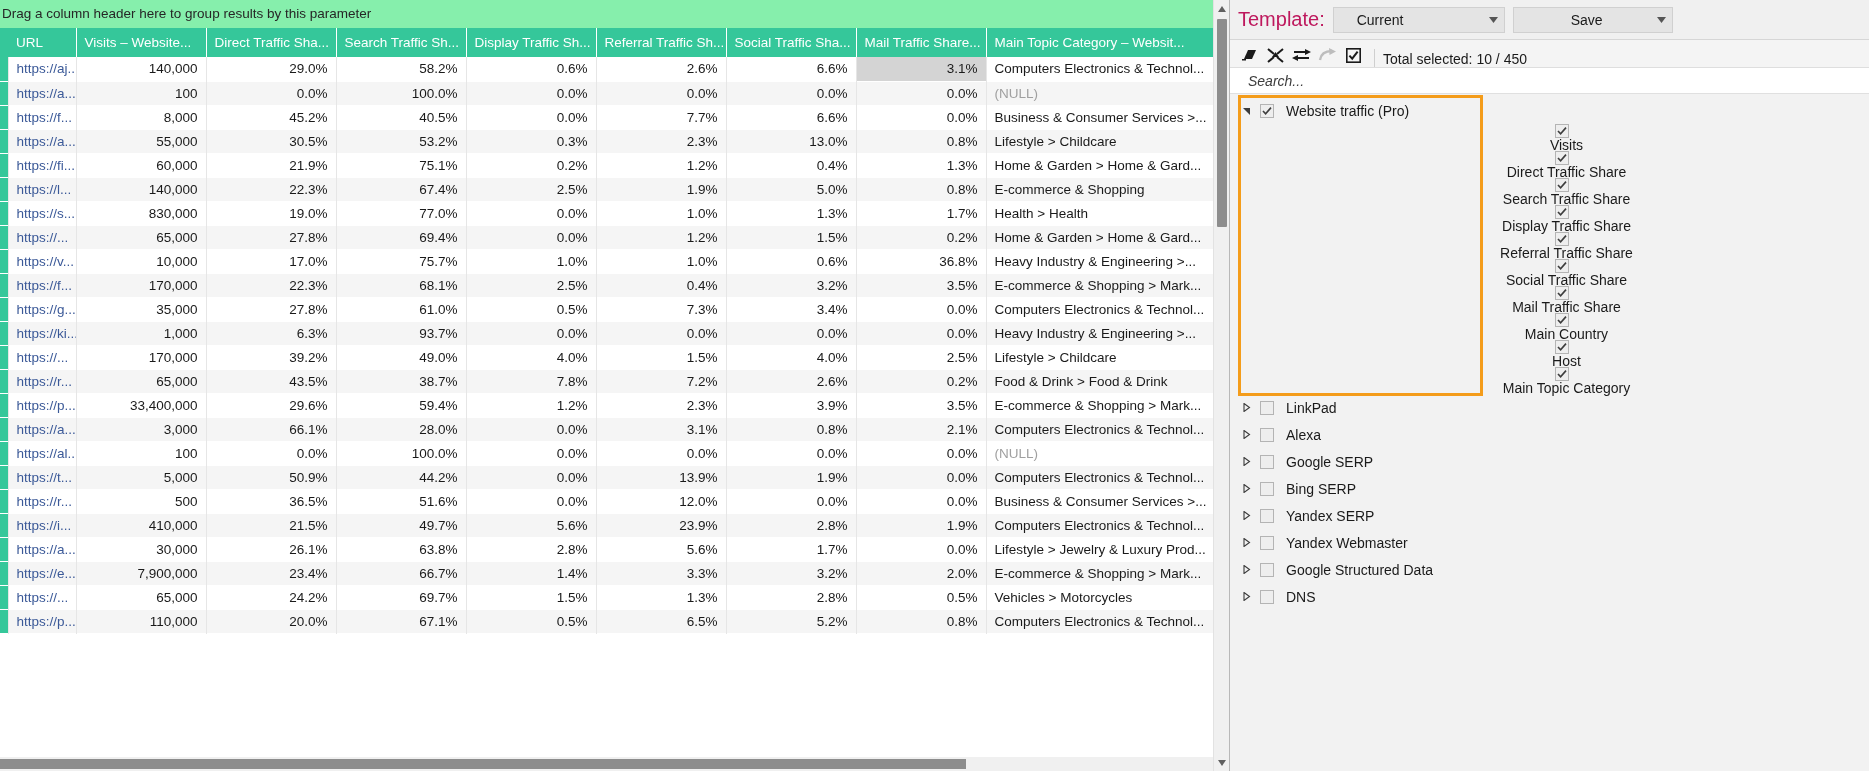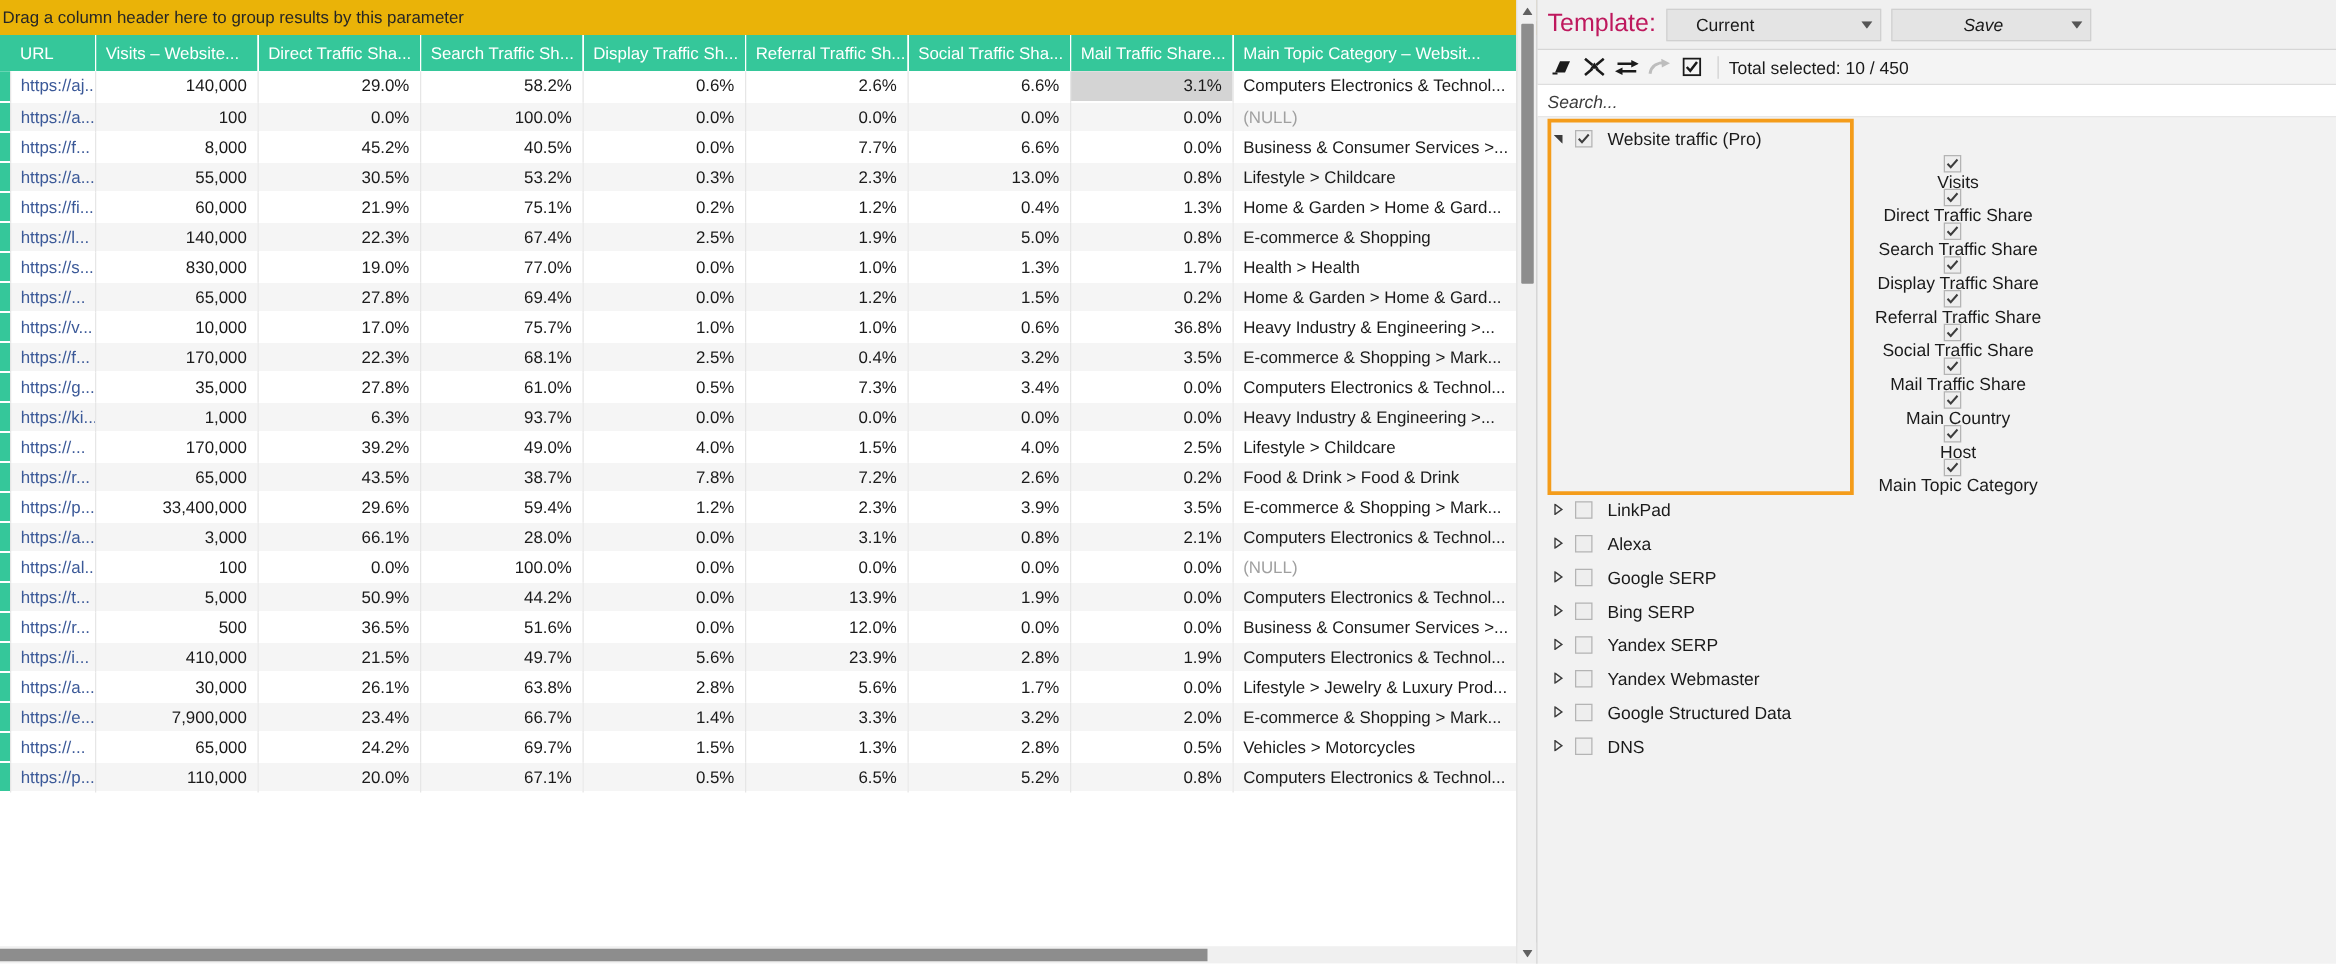"Drag a column header here" #group-panel { background: #eab308 -> #86efac }
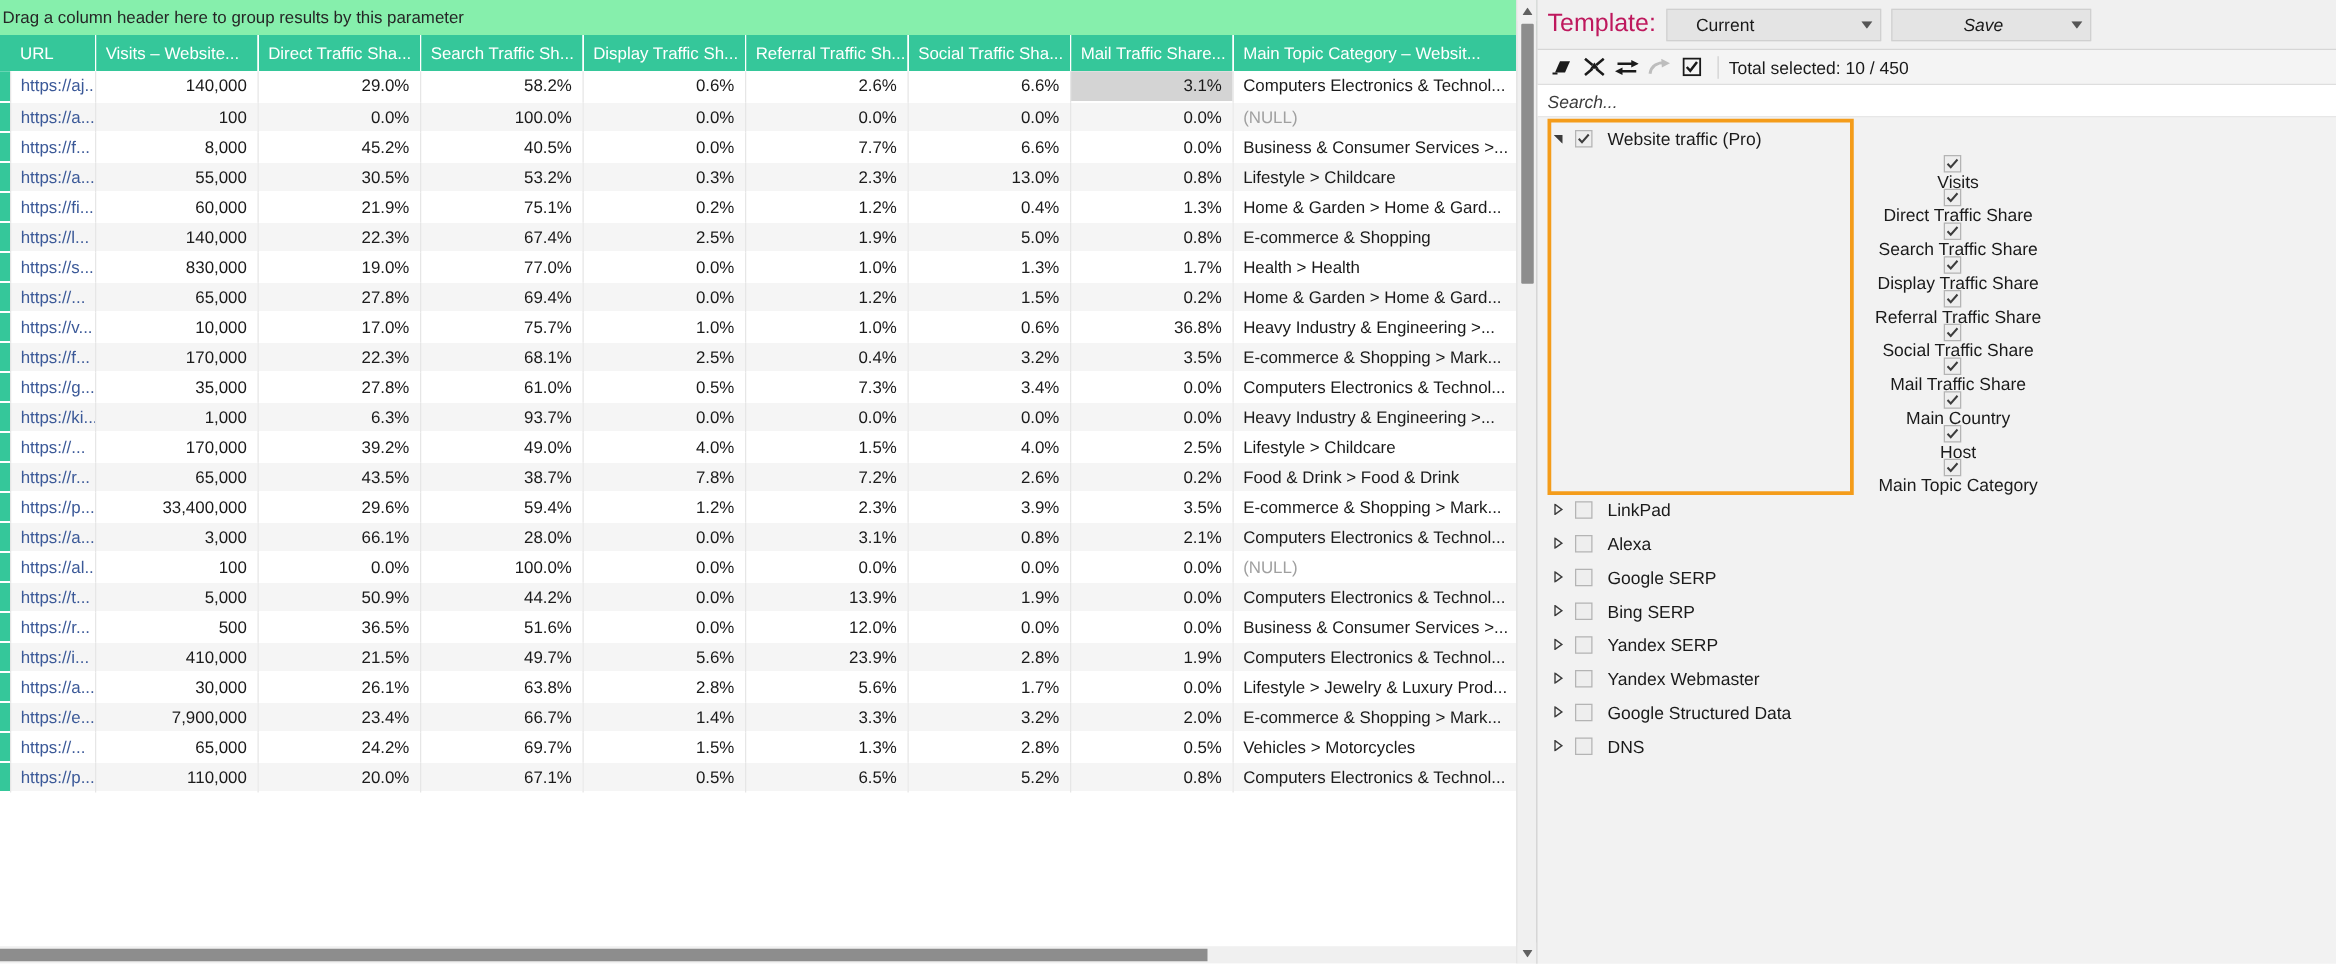"Save" #save-btn { font-style: italic -> none }
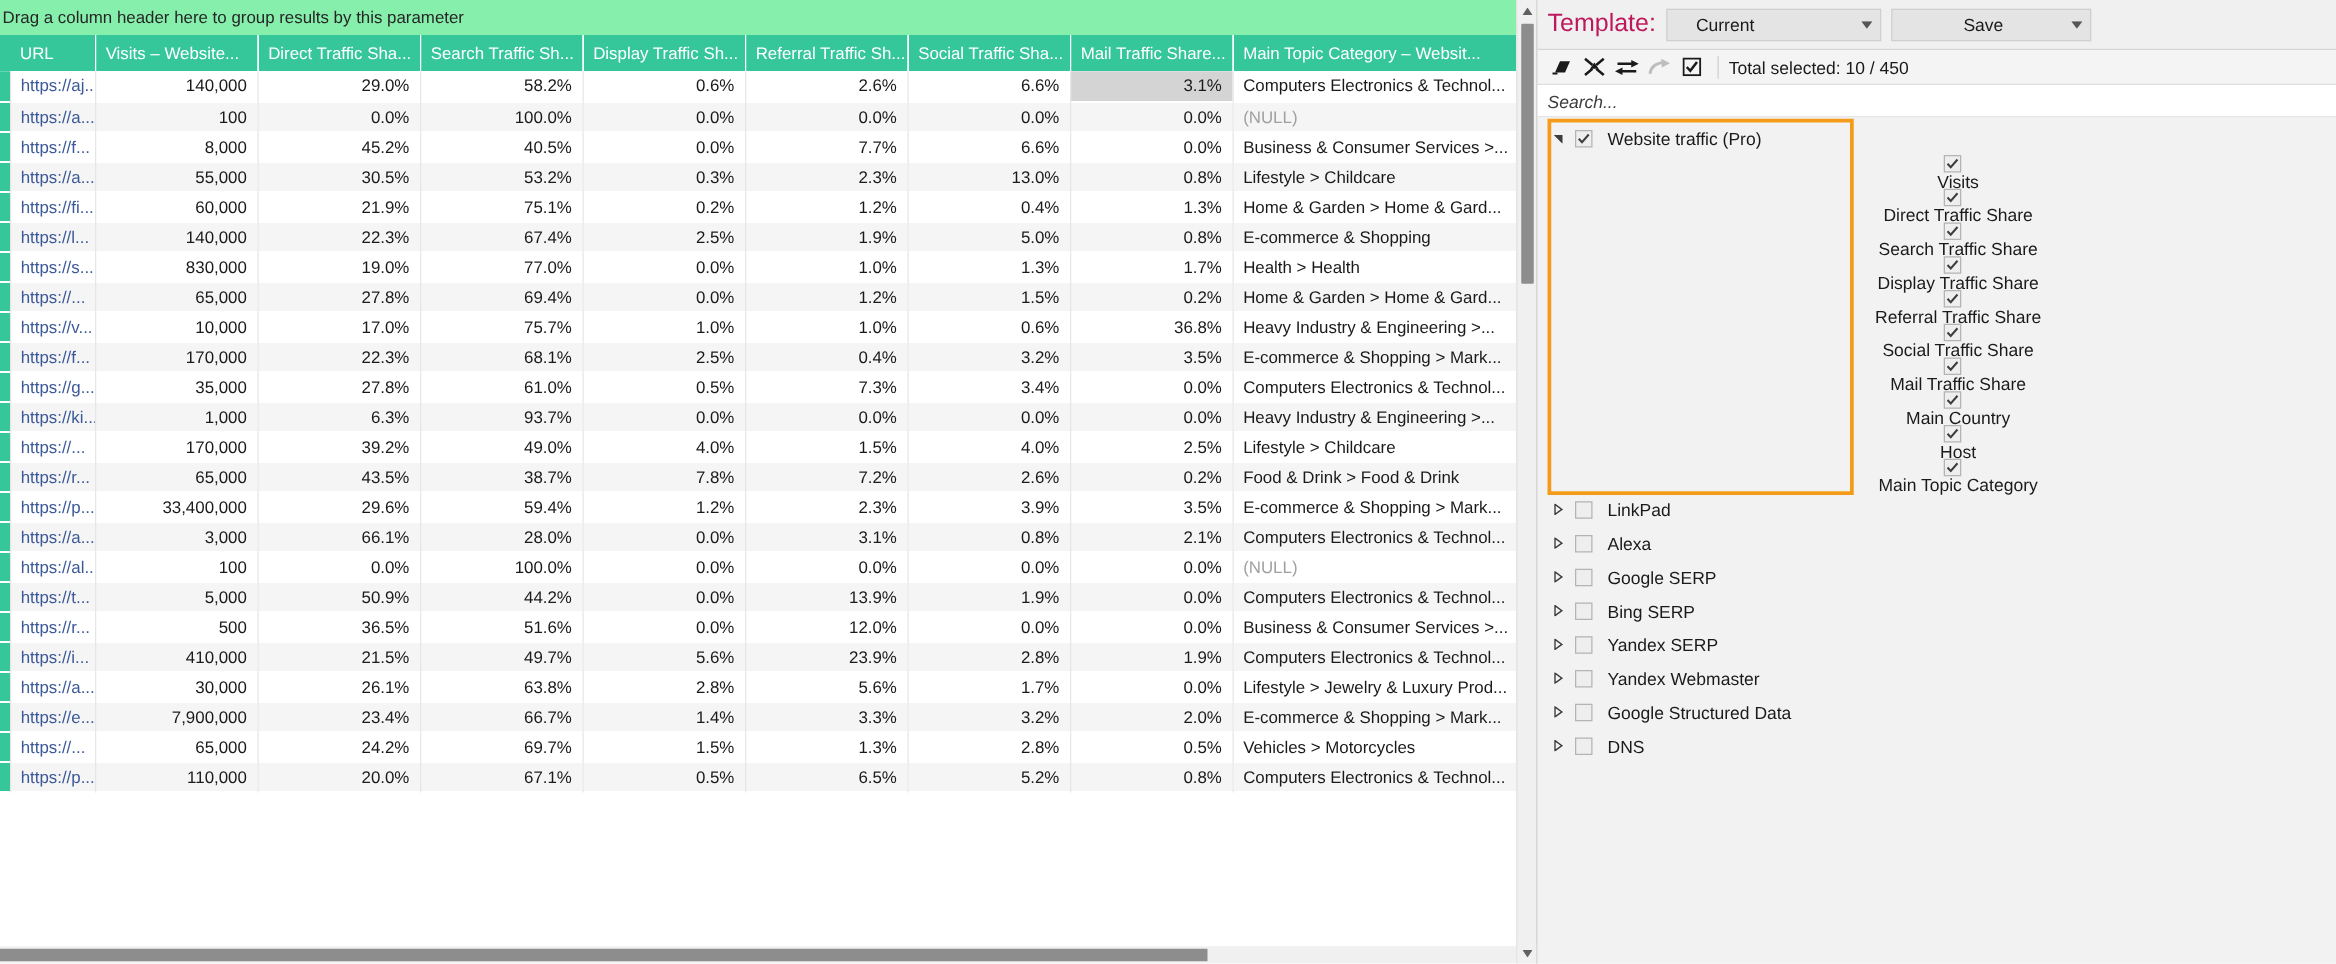"Total selected: 10 / 450" #tool-bar { align-items: center -> flex-end }
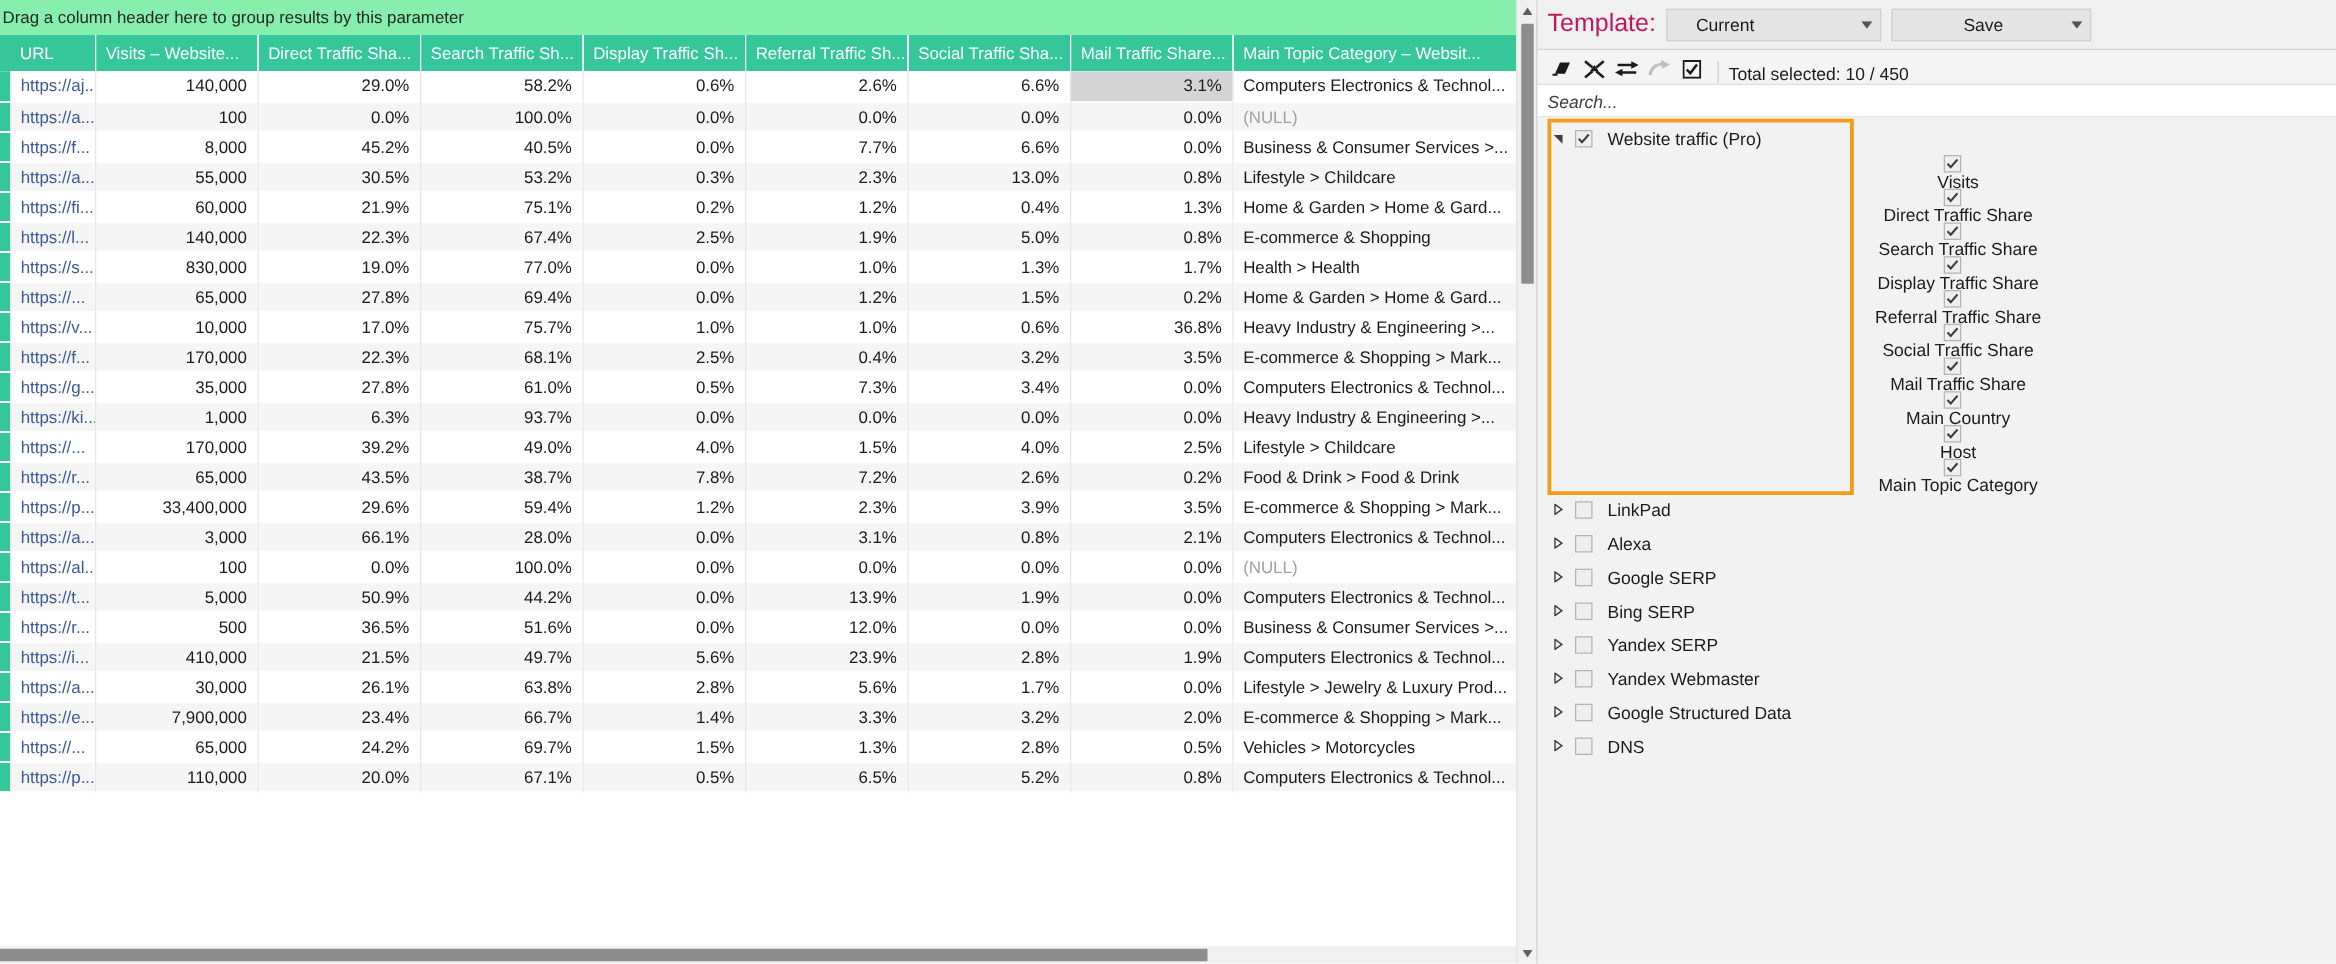"Search..." #search-row { padding: 0 6px -> 0 16px }
